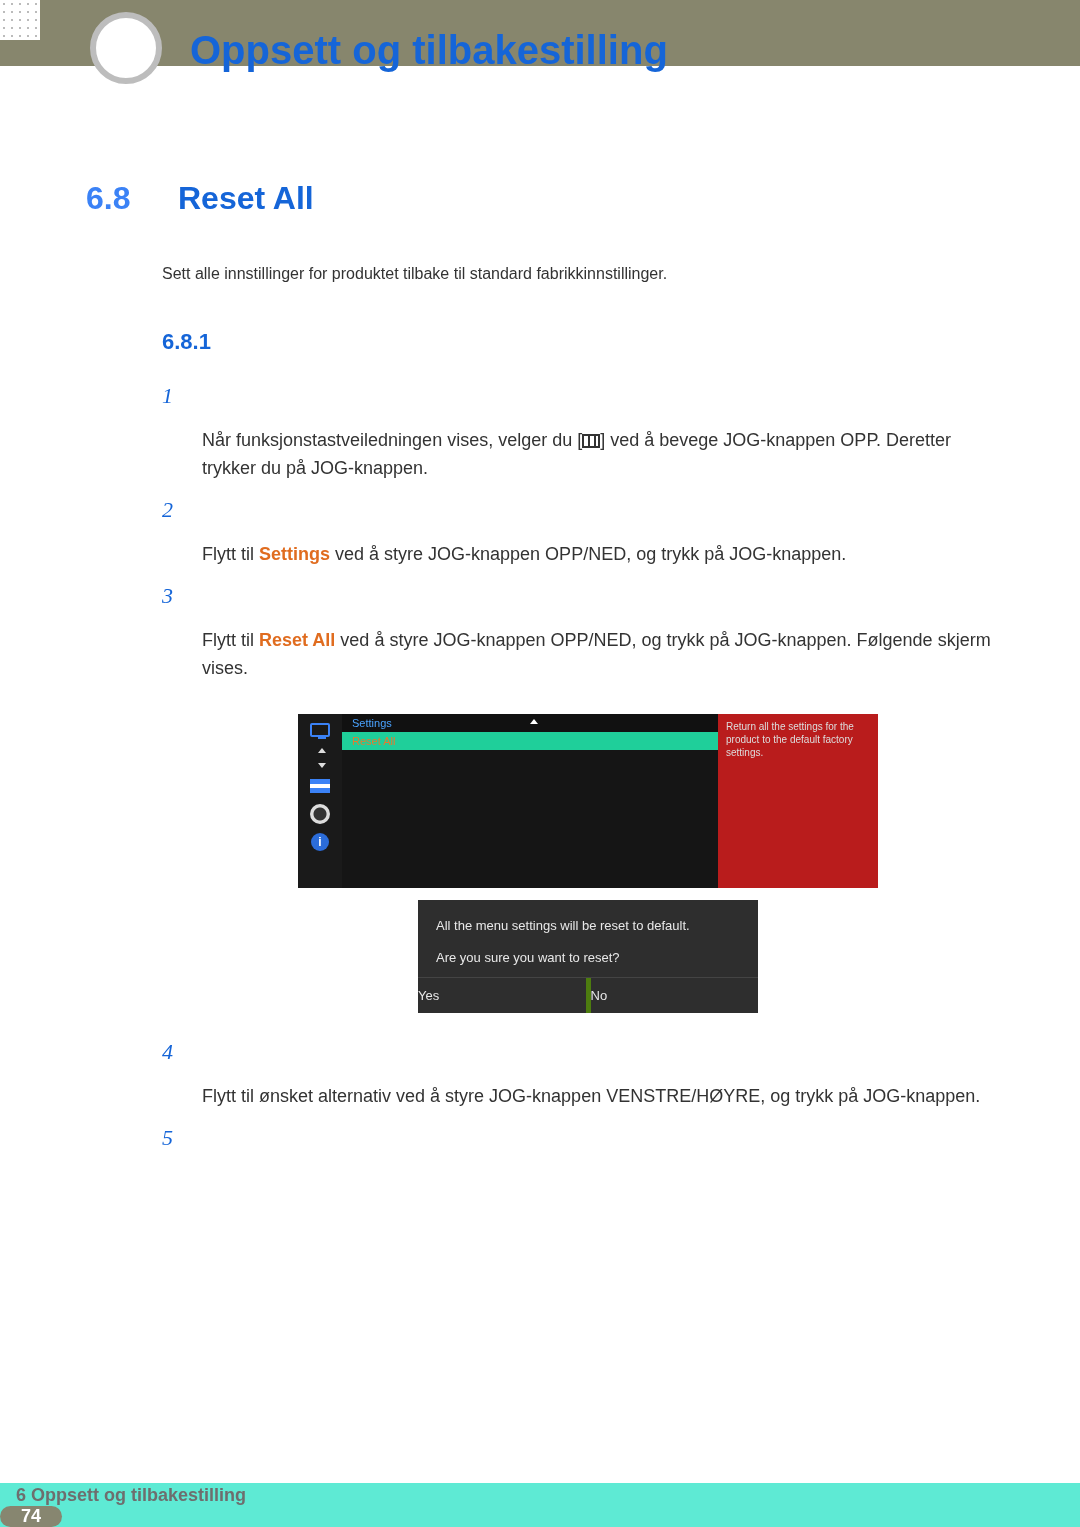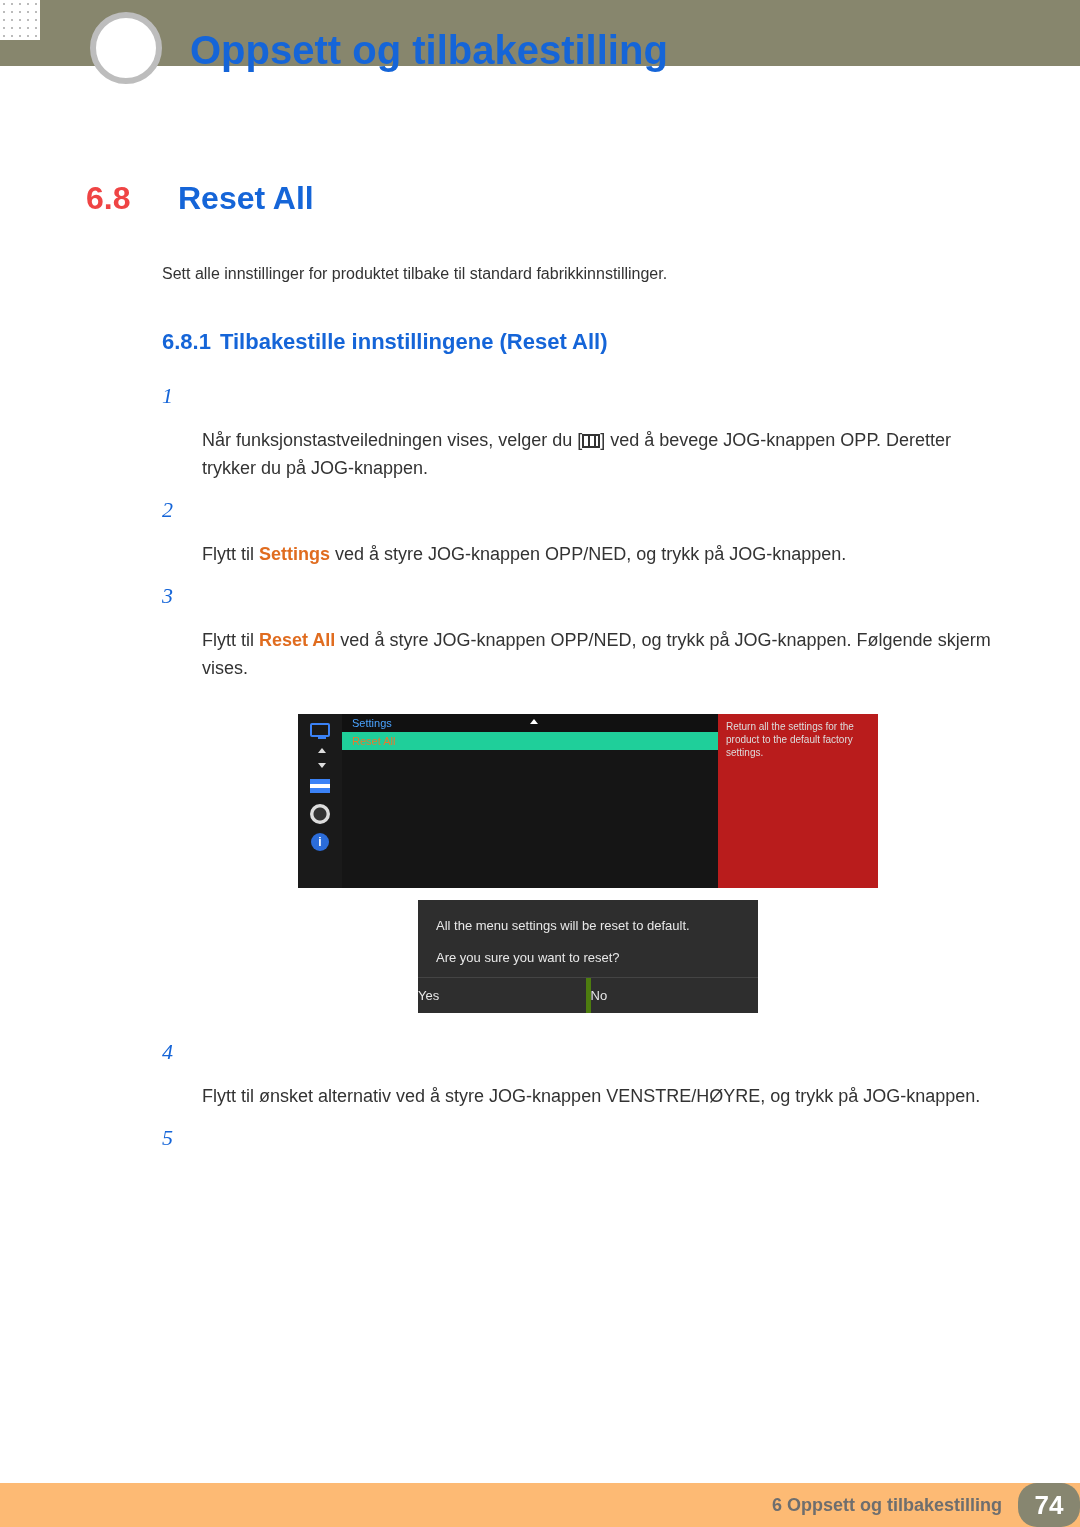"6.8" .sec-num { color: #ef4444 -> #3b82f6 }
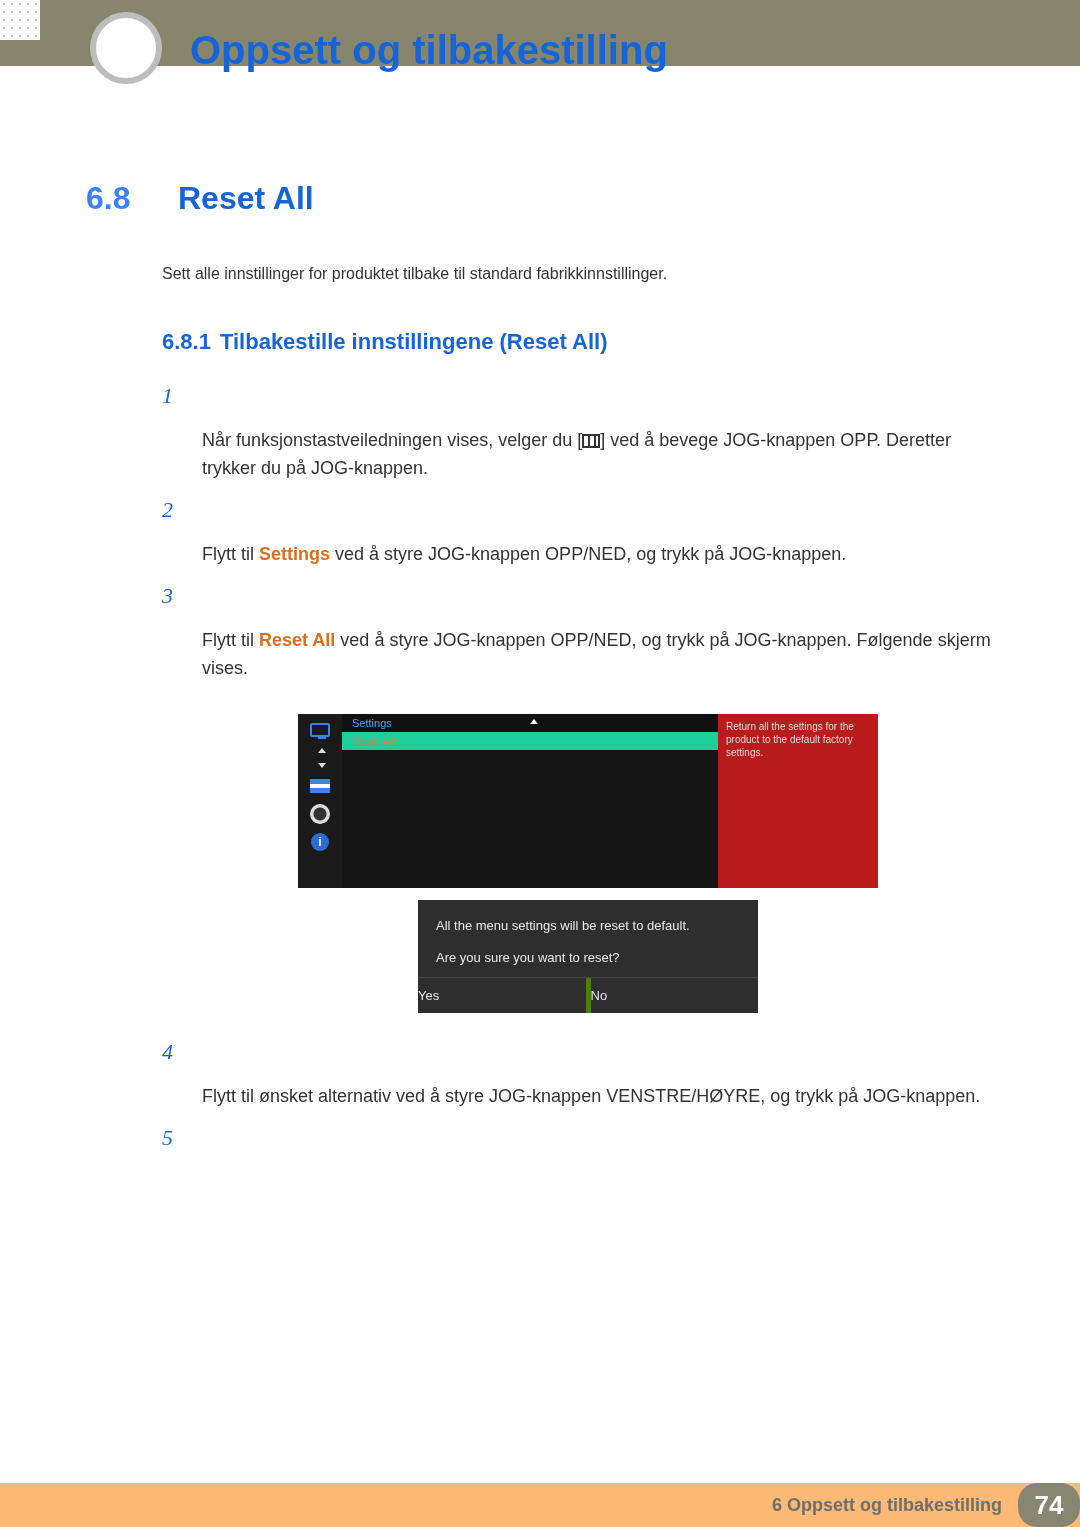"Tilbakestille innstillingene (Reset All)" div.sub-title { html: <div>Tilbakestille innstillingene (Reset All)</div> -> none }
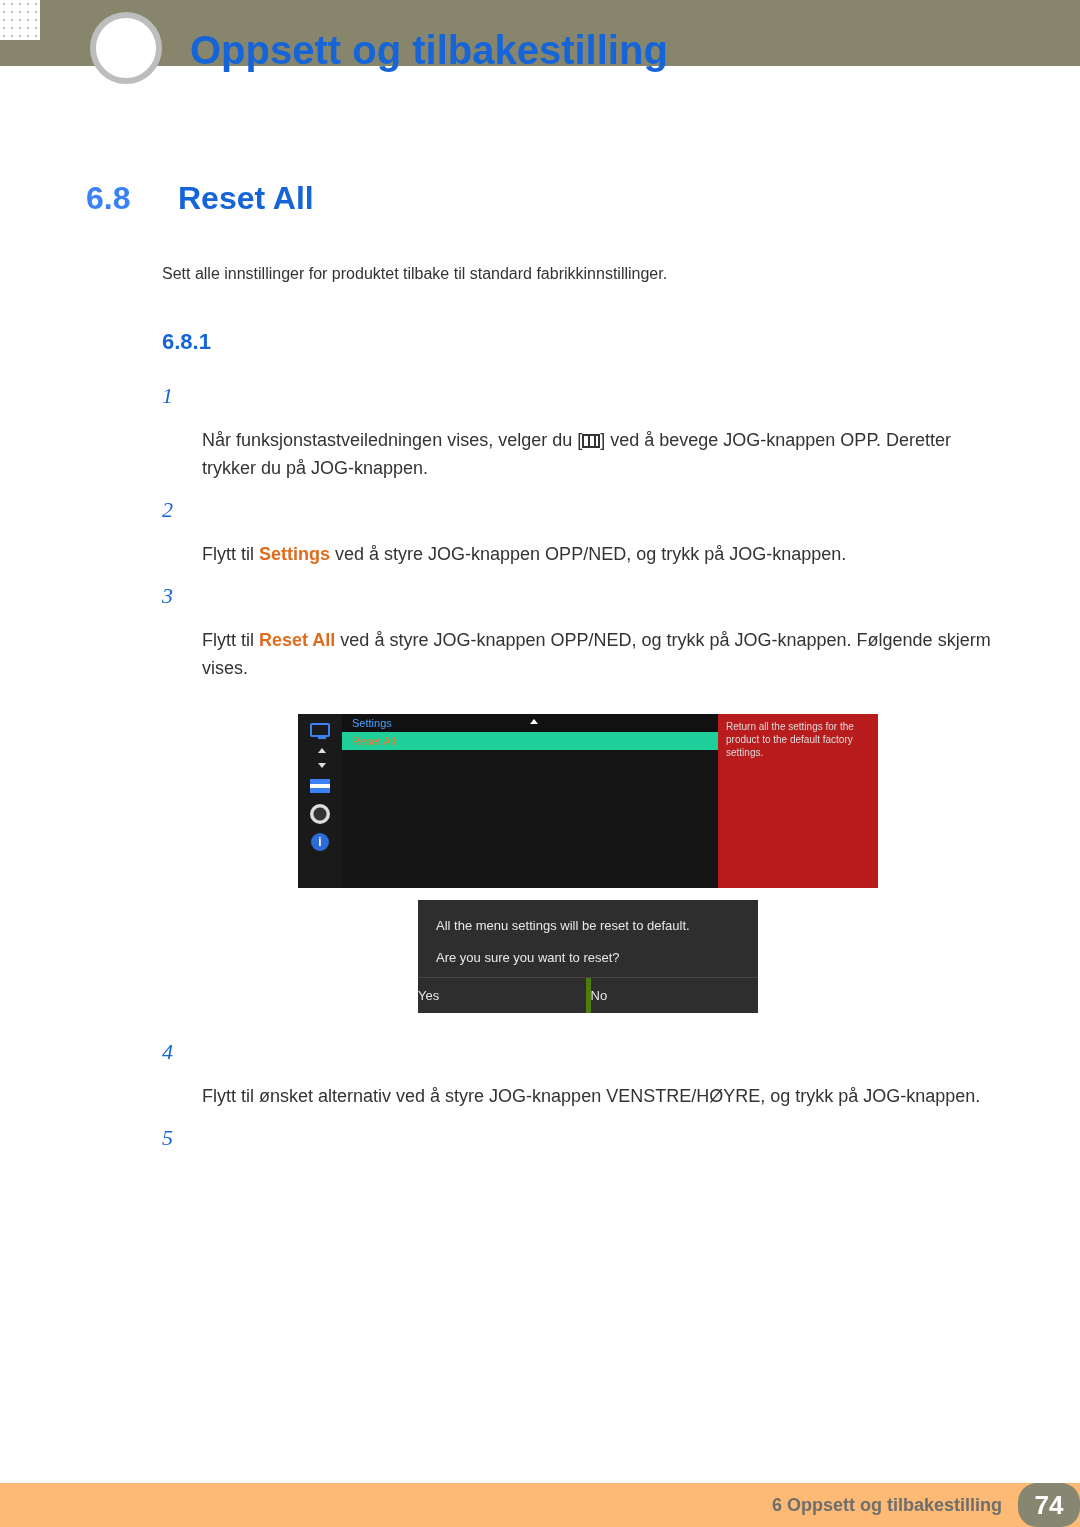"6 Oppsett og tilbakestilling" .footer { background: #fdba74 -> #5eead4; flex-direction: none -> column }
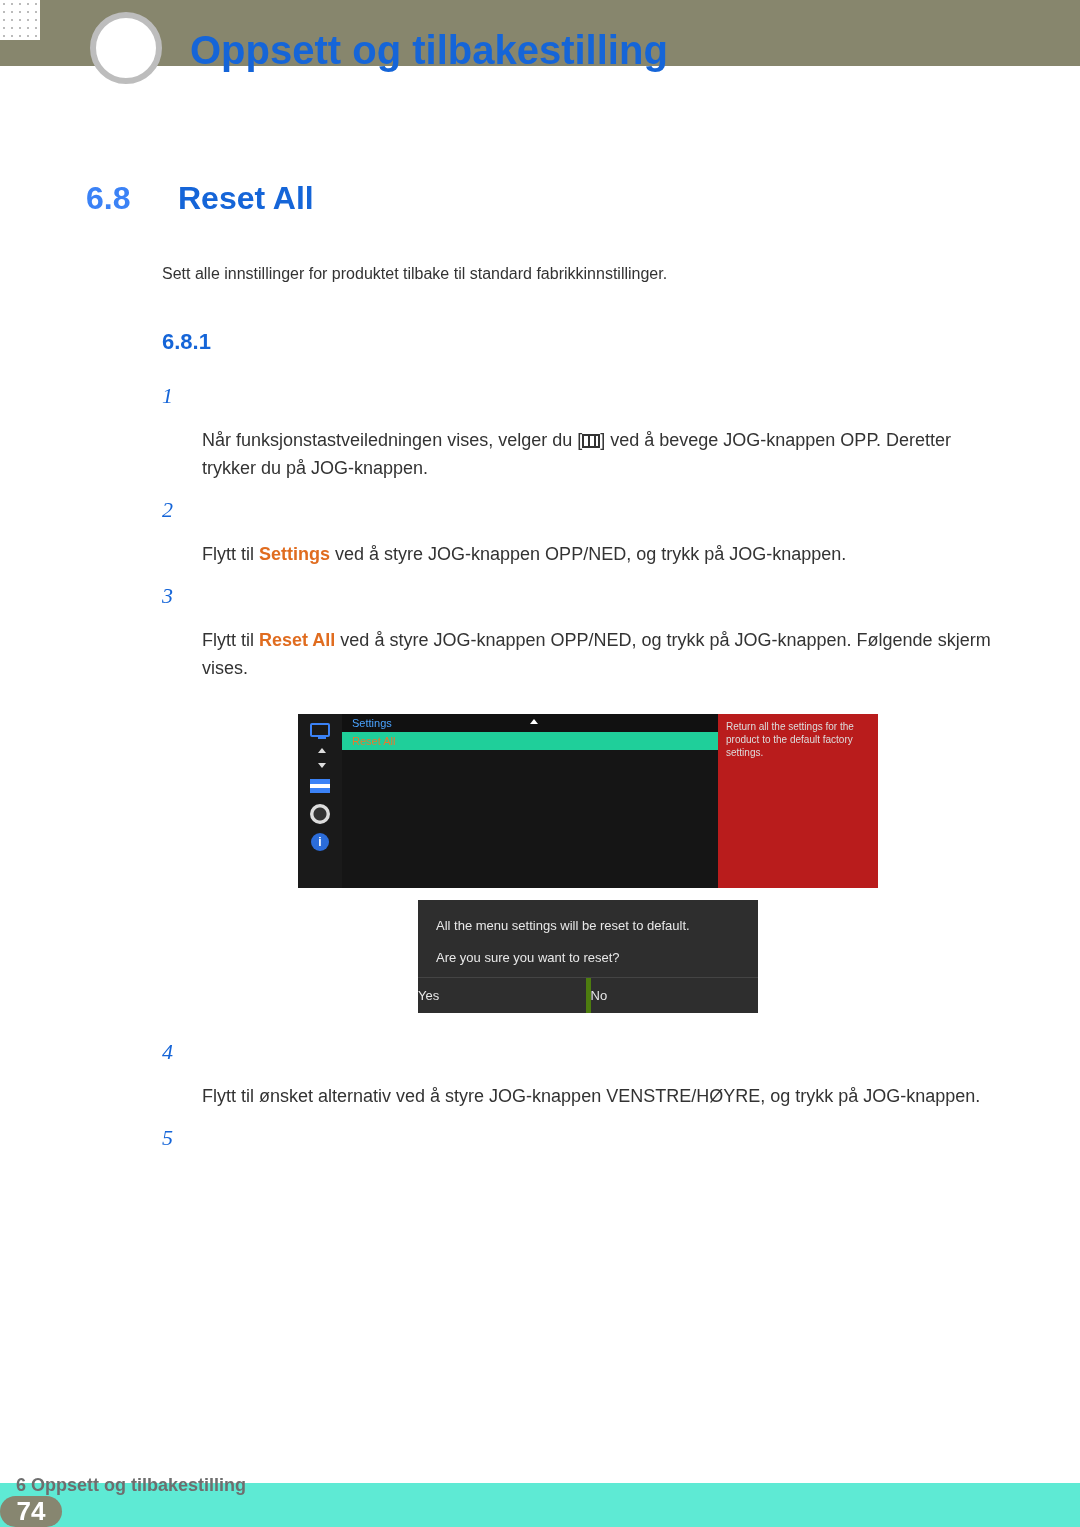"74" .footer-page { font-size: 26px -> 18px }
